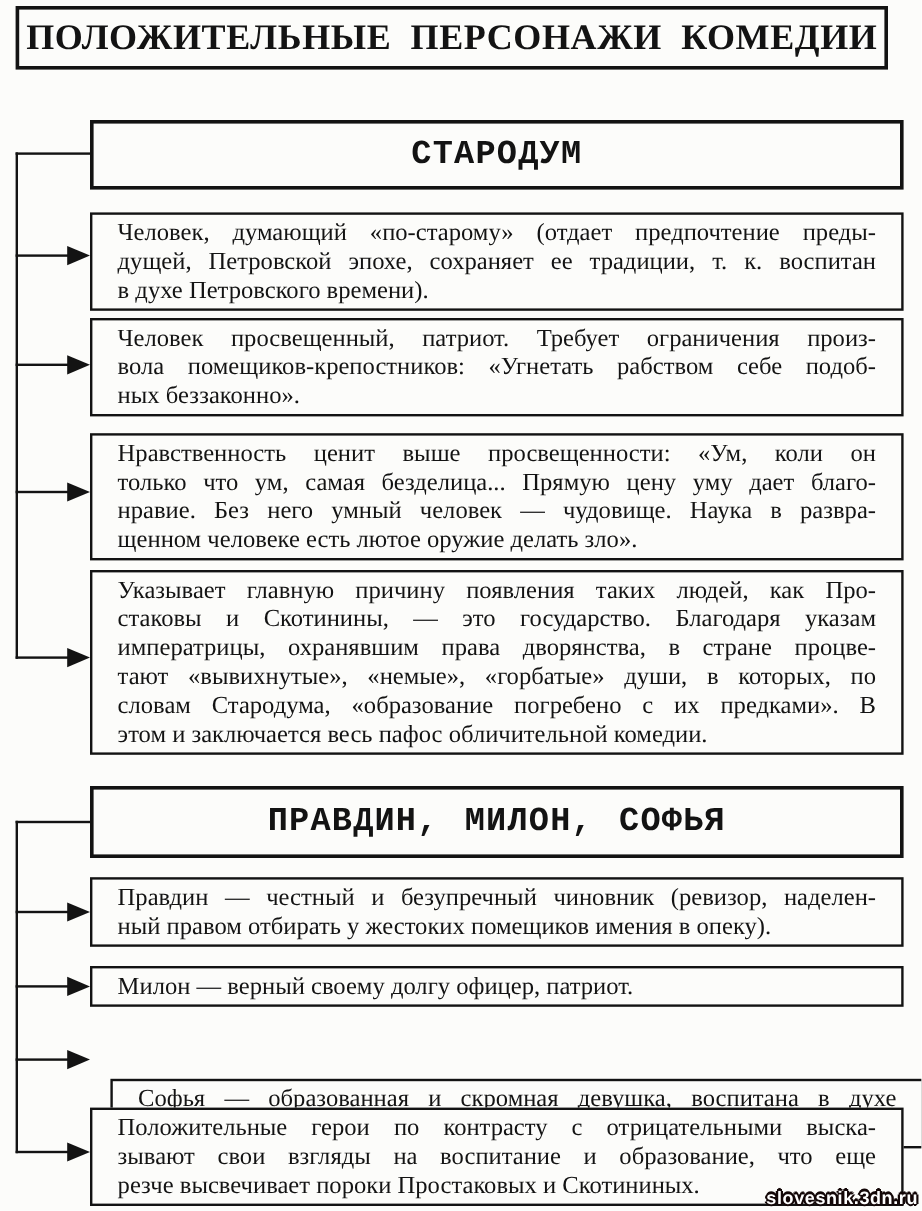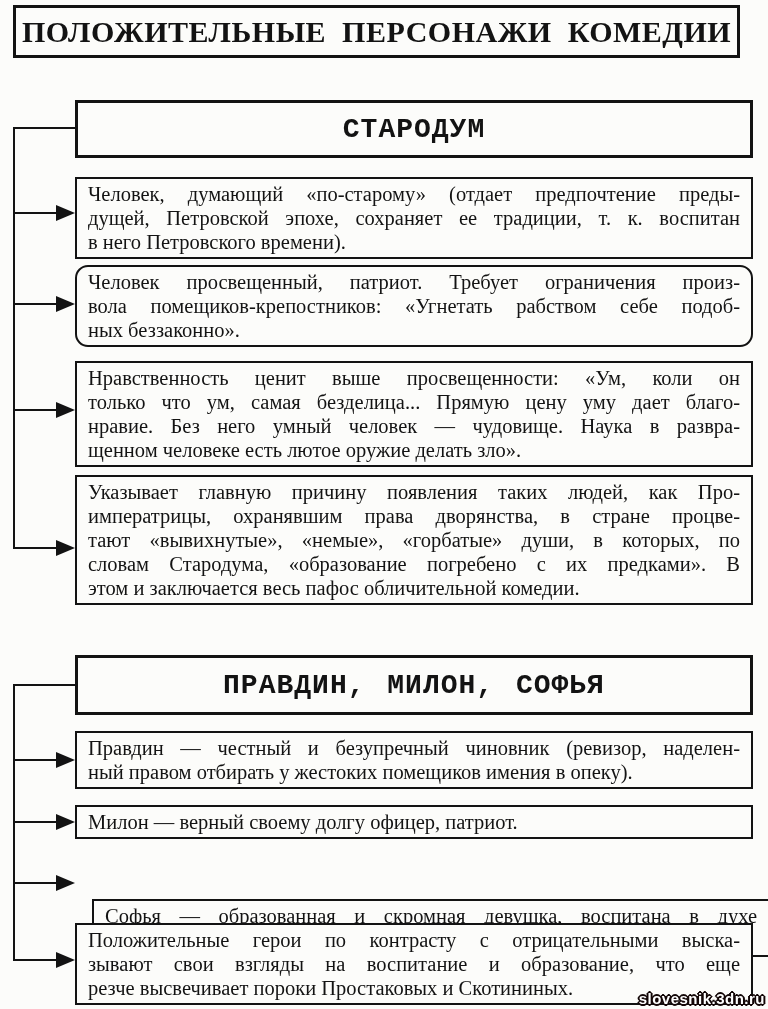"Человек, думающий «по-старому» (отдает" .text-block { padding: 3px 11px -> 3px 21px }
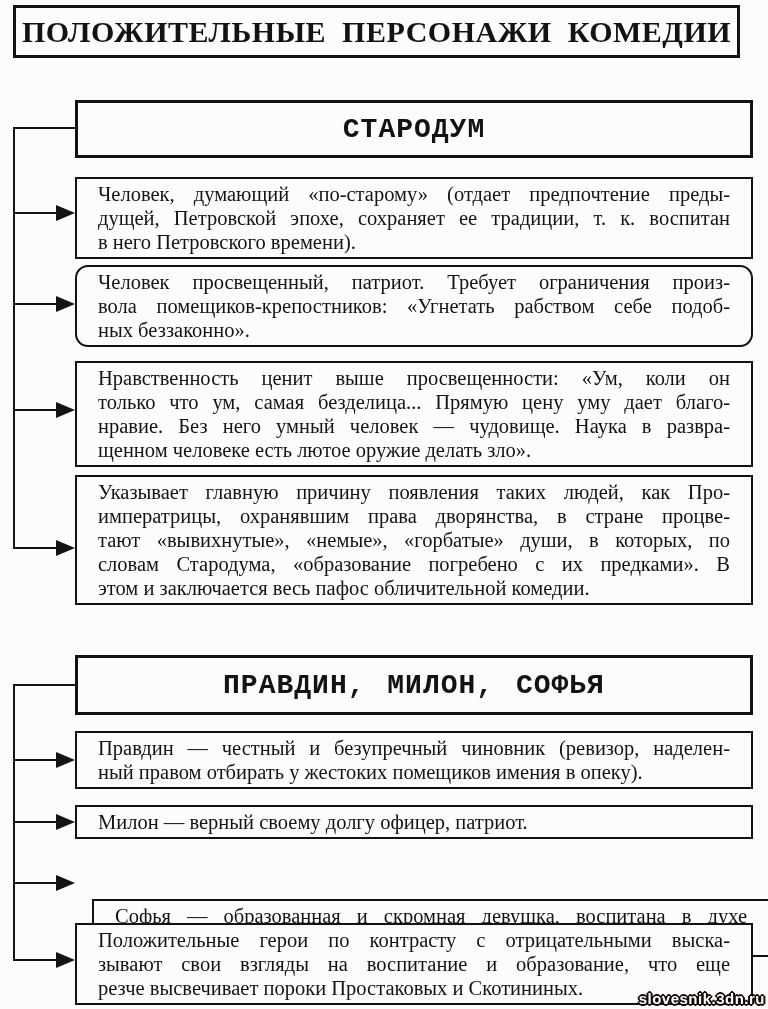"в него Петровского времени)." div.ln { text: него -> духе }
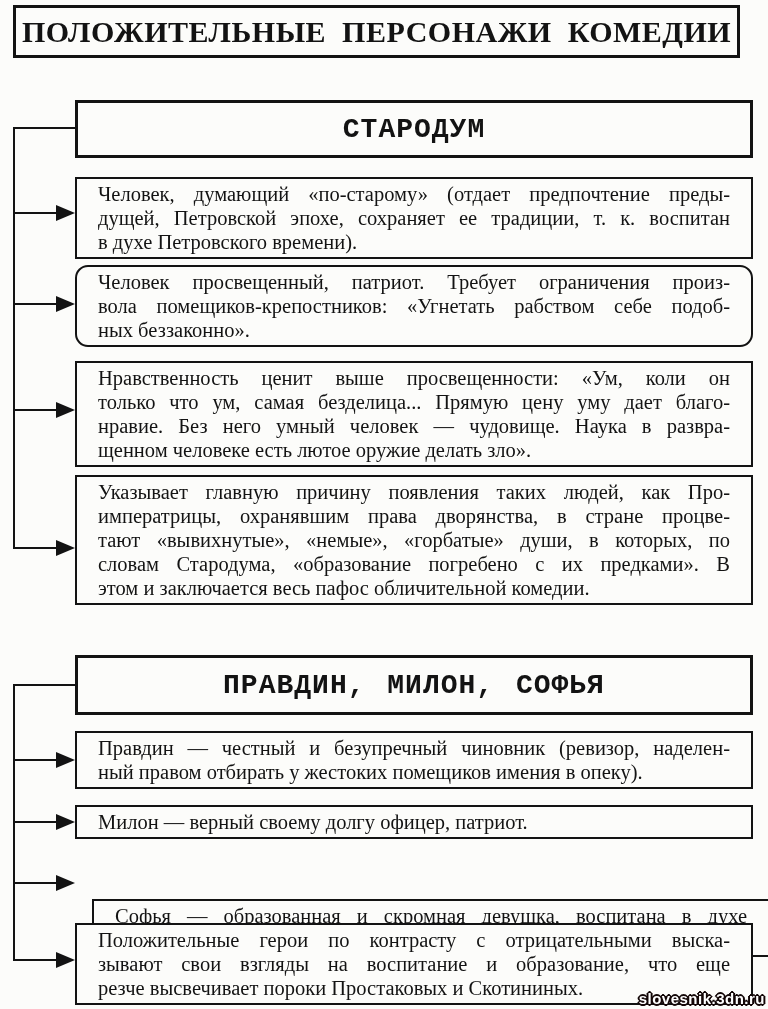"Человек просвещенный, патриот. Требует" div.box { border-radius: 13px -> none }
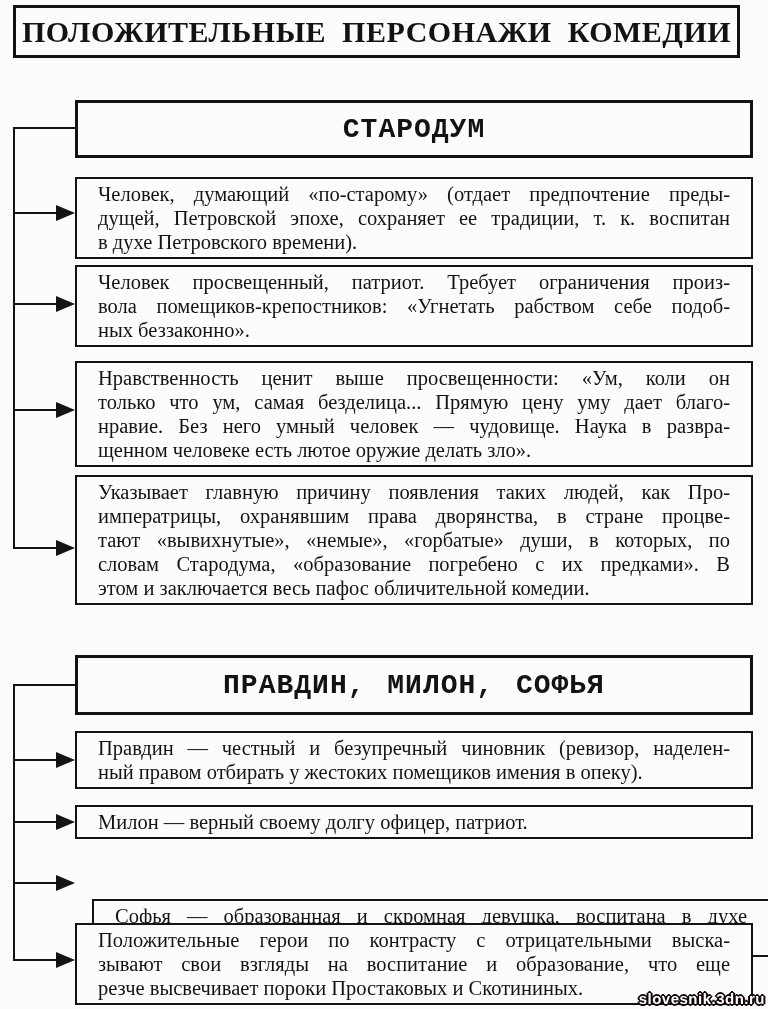"стаковы и Скотинины, — это" div.ln { html: none -> <div>стаковы и Скотинины, — это государство. Благодаря указам</div> }
